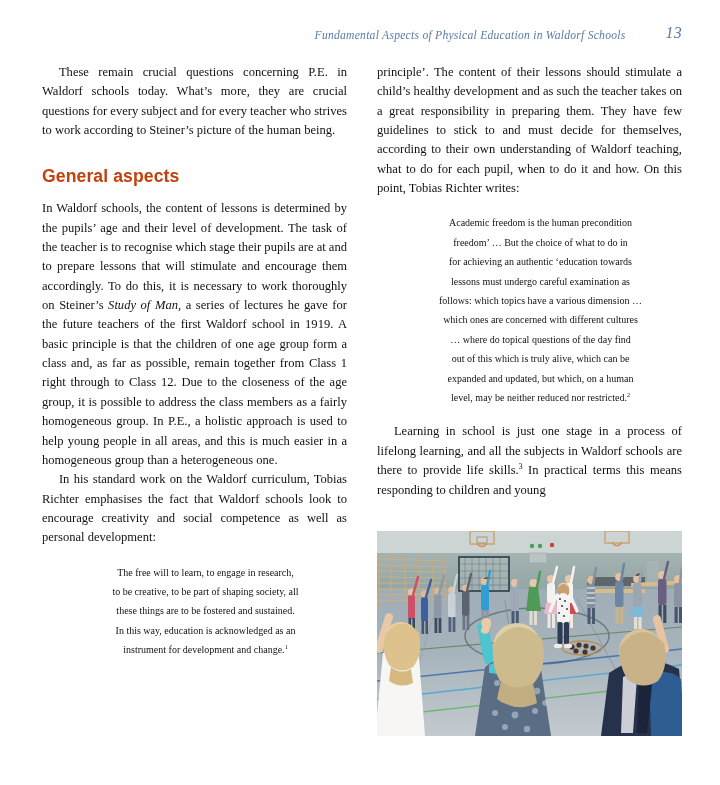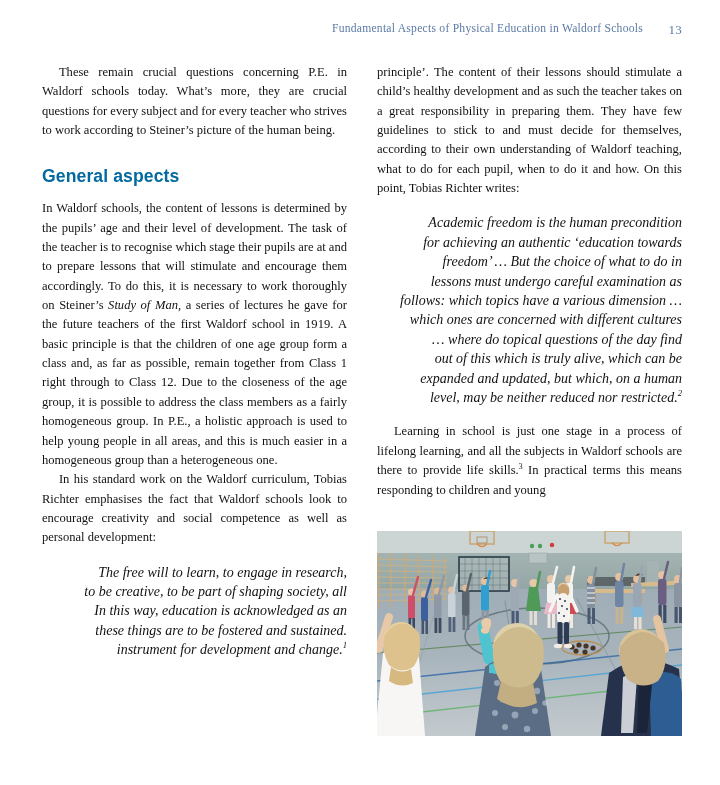"Fundamental Aspects of Physical" .running-head { align-items: flex-start -> flex-end; font-style: none -> italic; gap: 23px -> 40px }
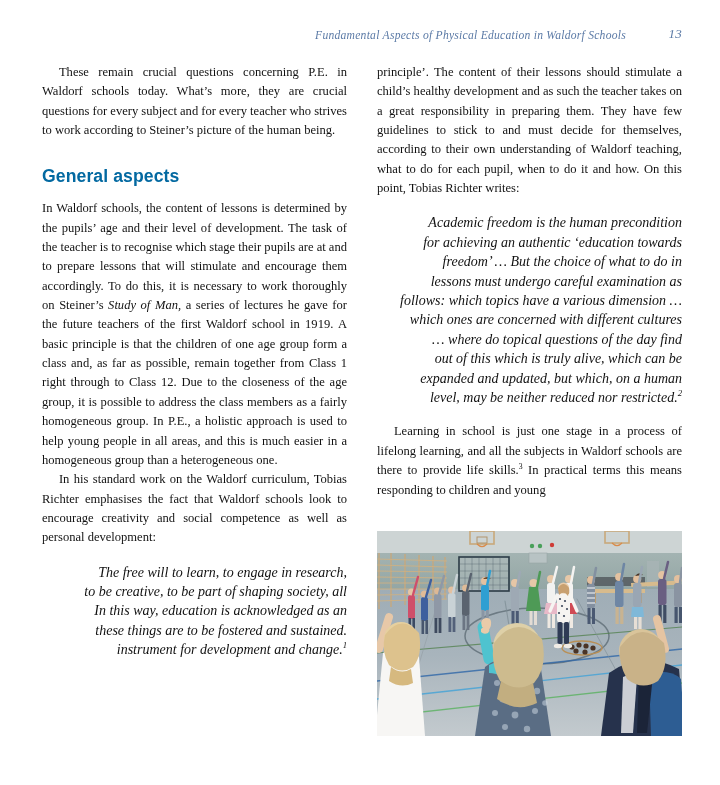"13" .running-head .folio { font-size: 13px -> 16px }
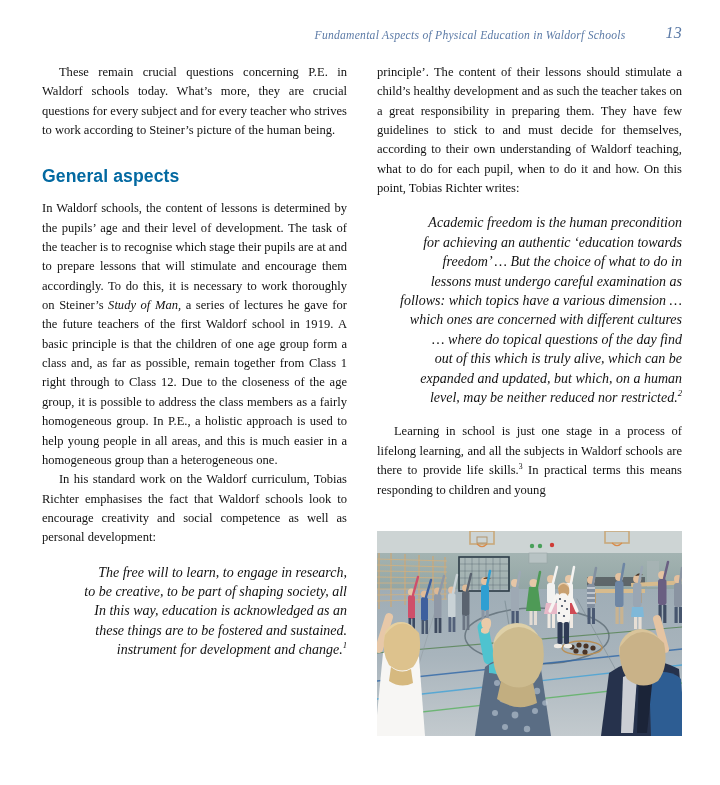"General aspects" h2.section-heading { color: #0369a1 -> #c2410c }
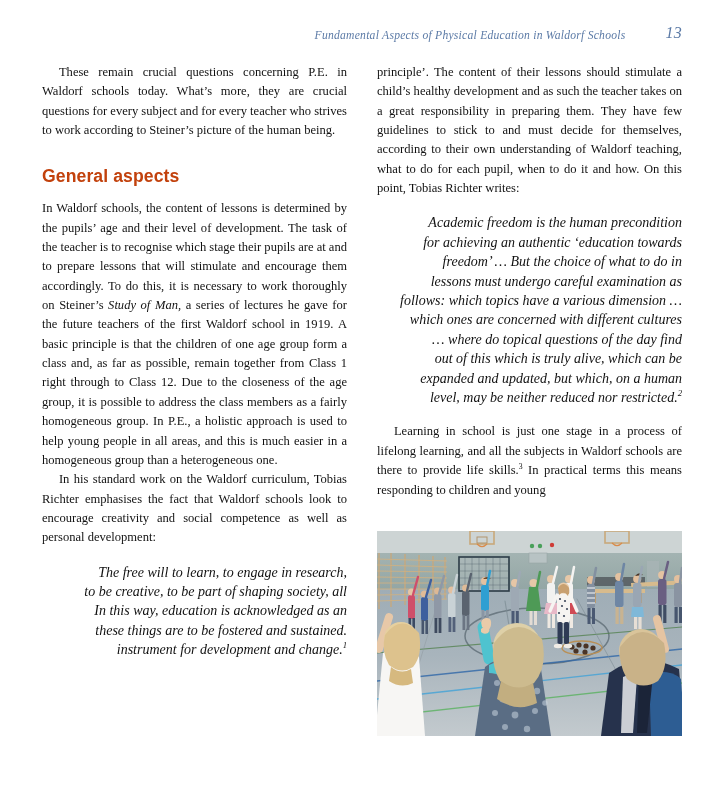"Academic freedom is the human" .quote-block p { font-size: 14px -> 10px; font-style: italic -> none; text-align: right -> center }
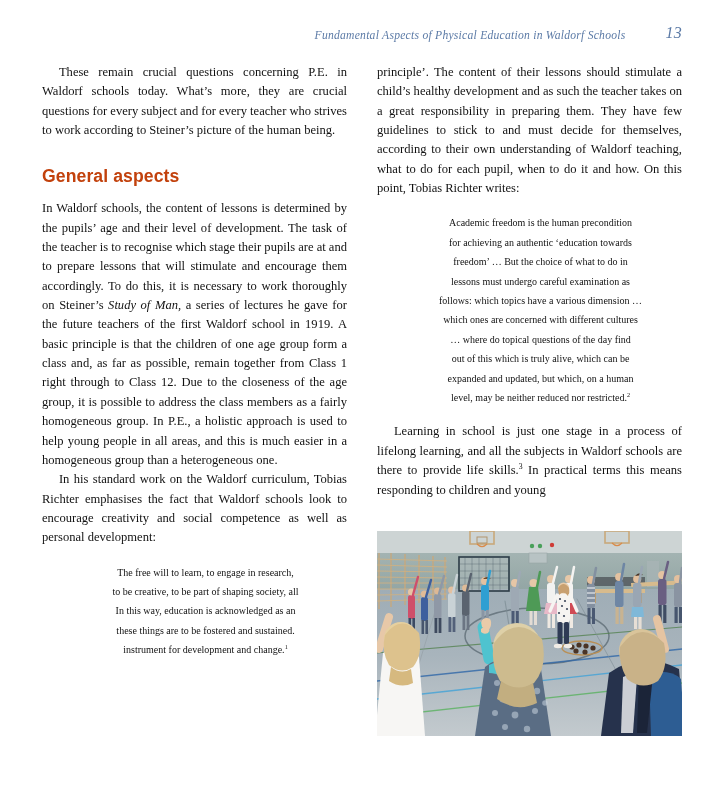"for achieving an authentic ‘education" span.quote-line { order: before "freedom’ … But the choice" -> after "freedom’ … But the choice" }
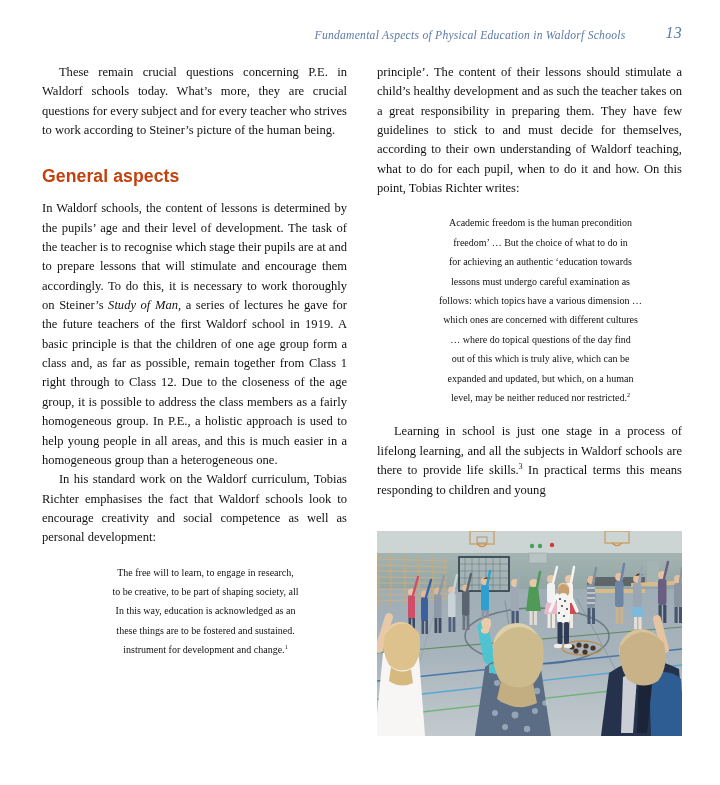"In this way, education is" span.quote-line { order: before "these things are to be" -> after "these things are to be" }
